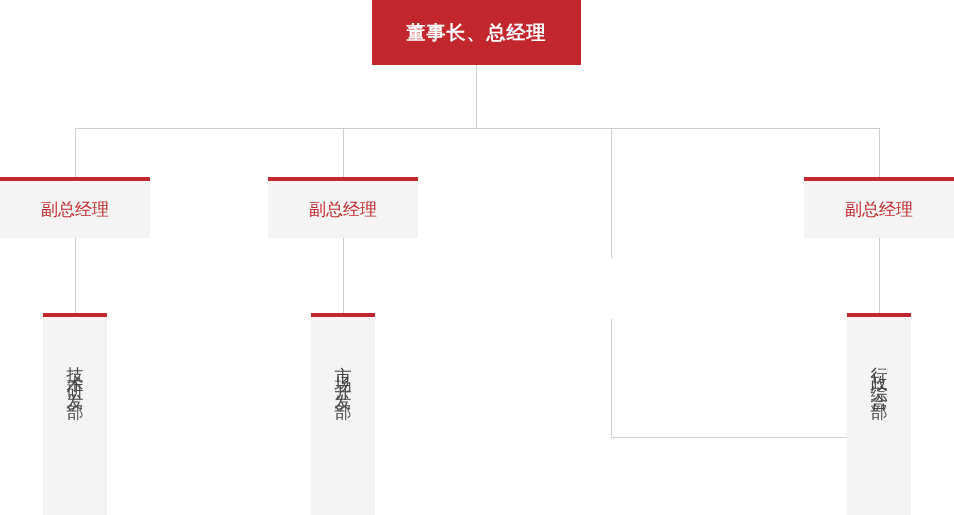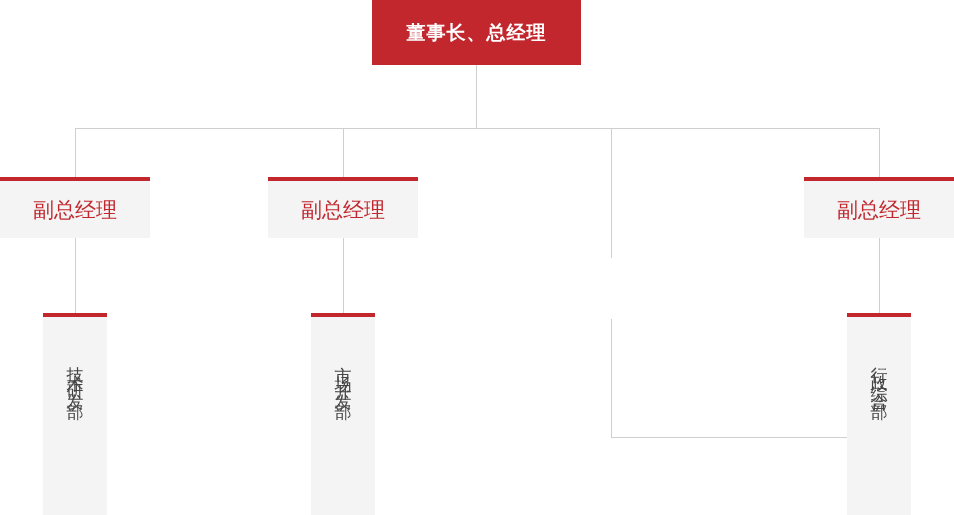"副总经理" .node.level2 { font-size: 21px -> 17px }
